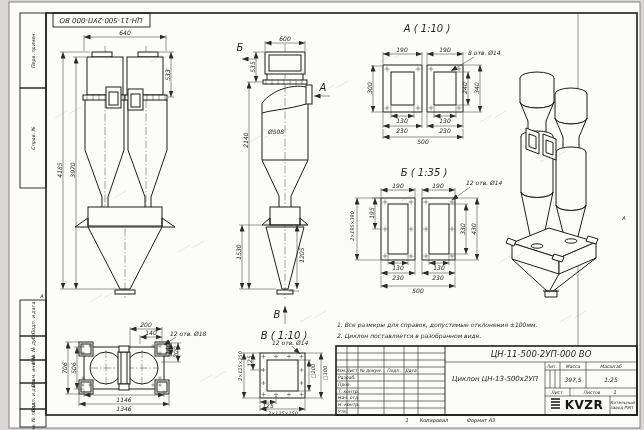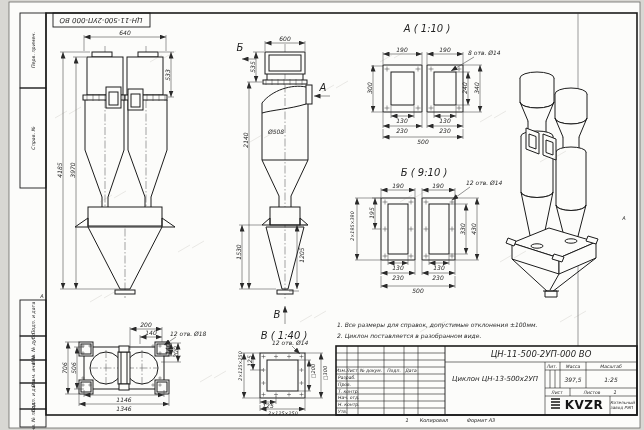"Б ( 9:10 )" span.lbl { text: 9:10 -> 1:35 }
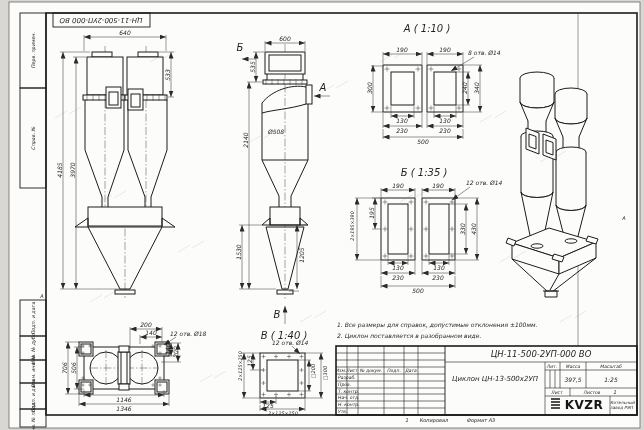"В ( 1:40 )" span.lbl { text: 1:40 -> 1:10 }
